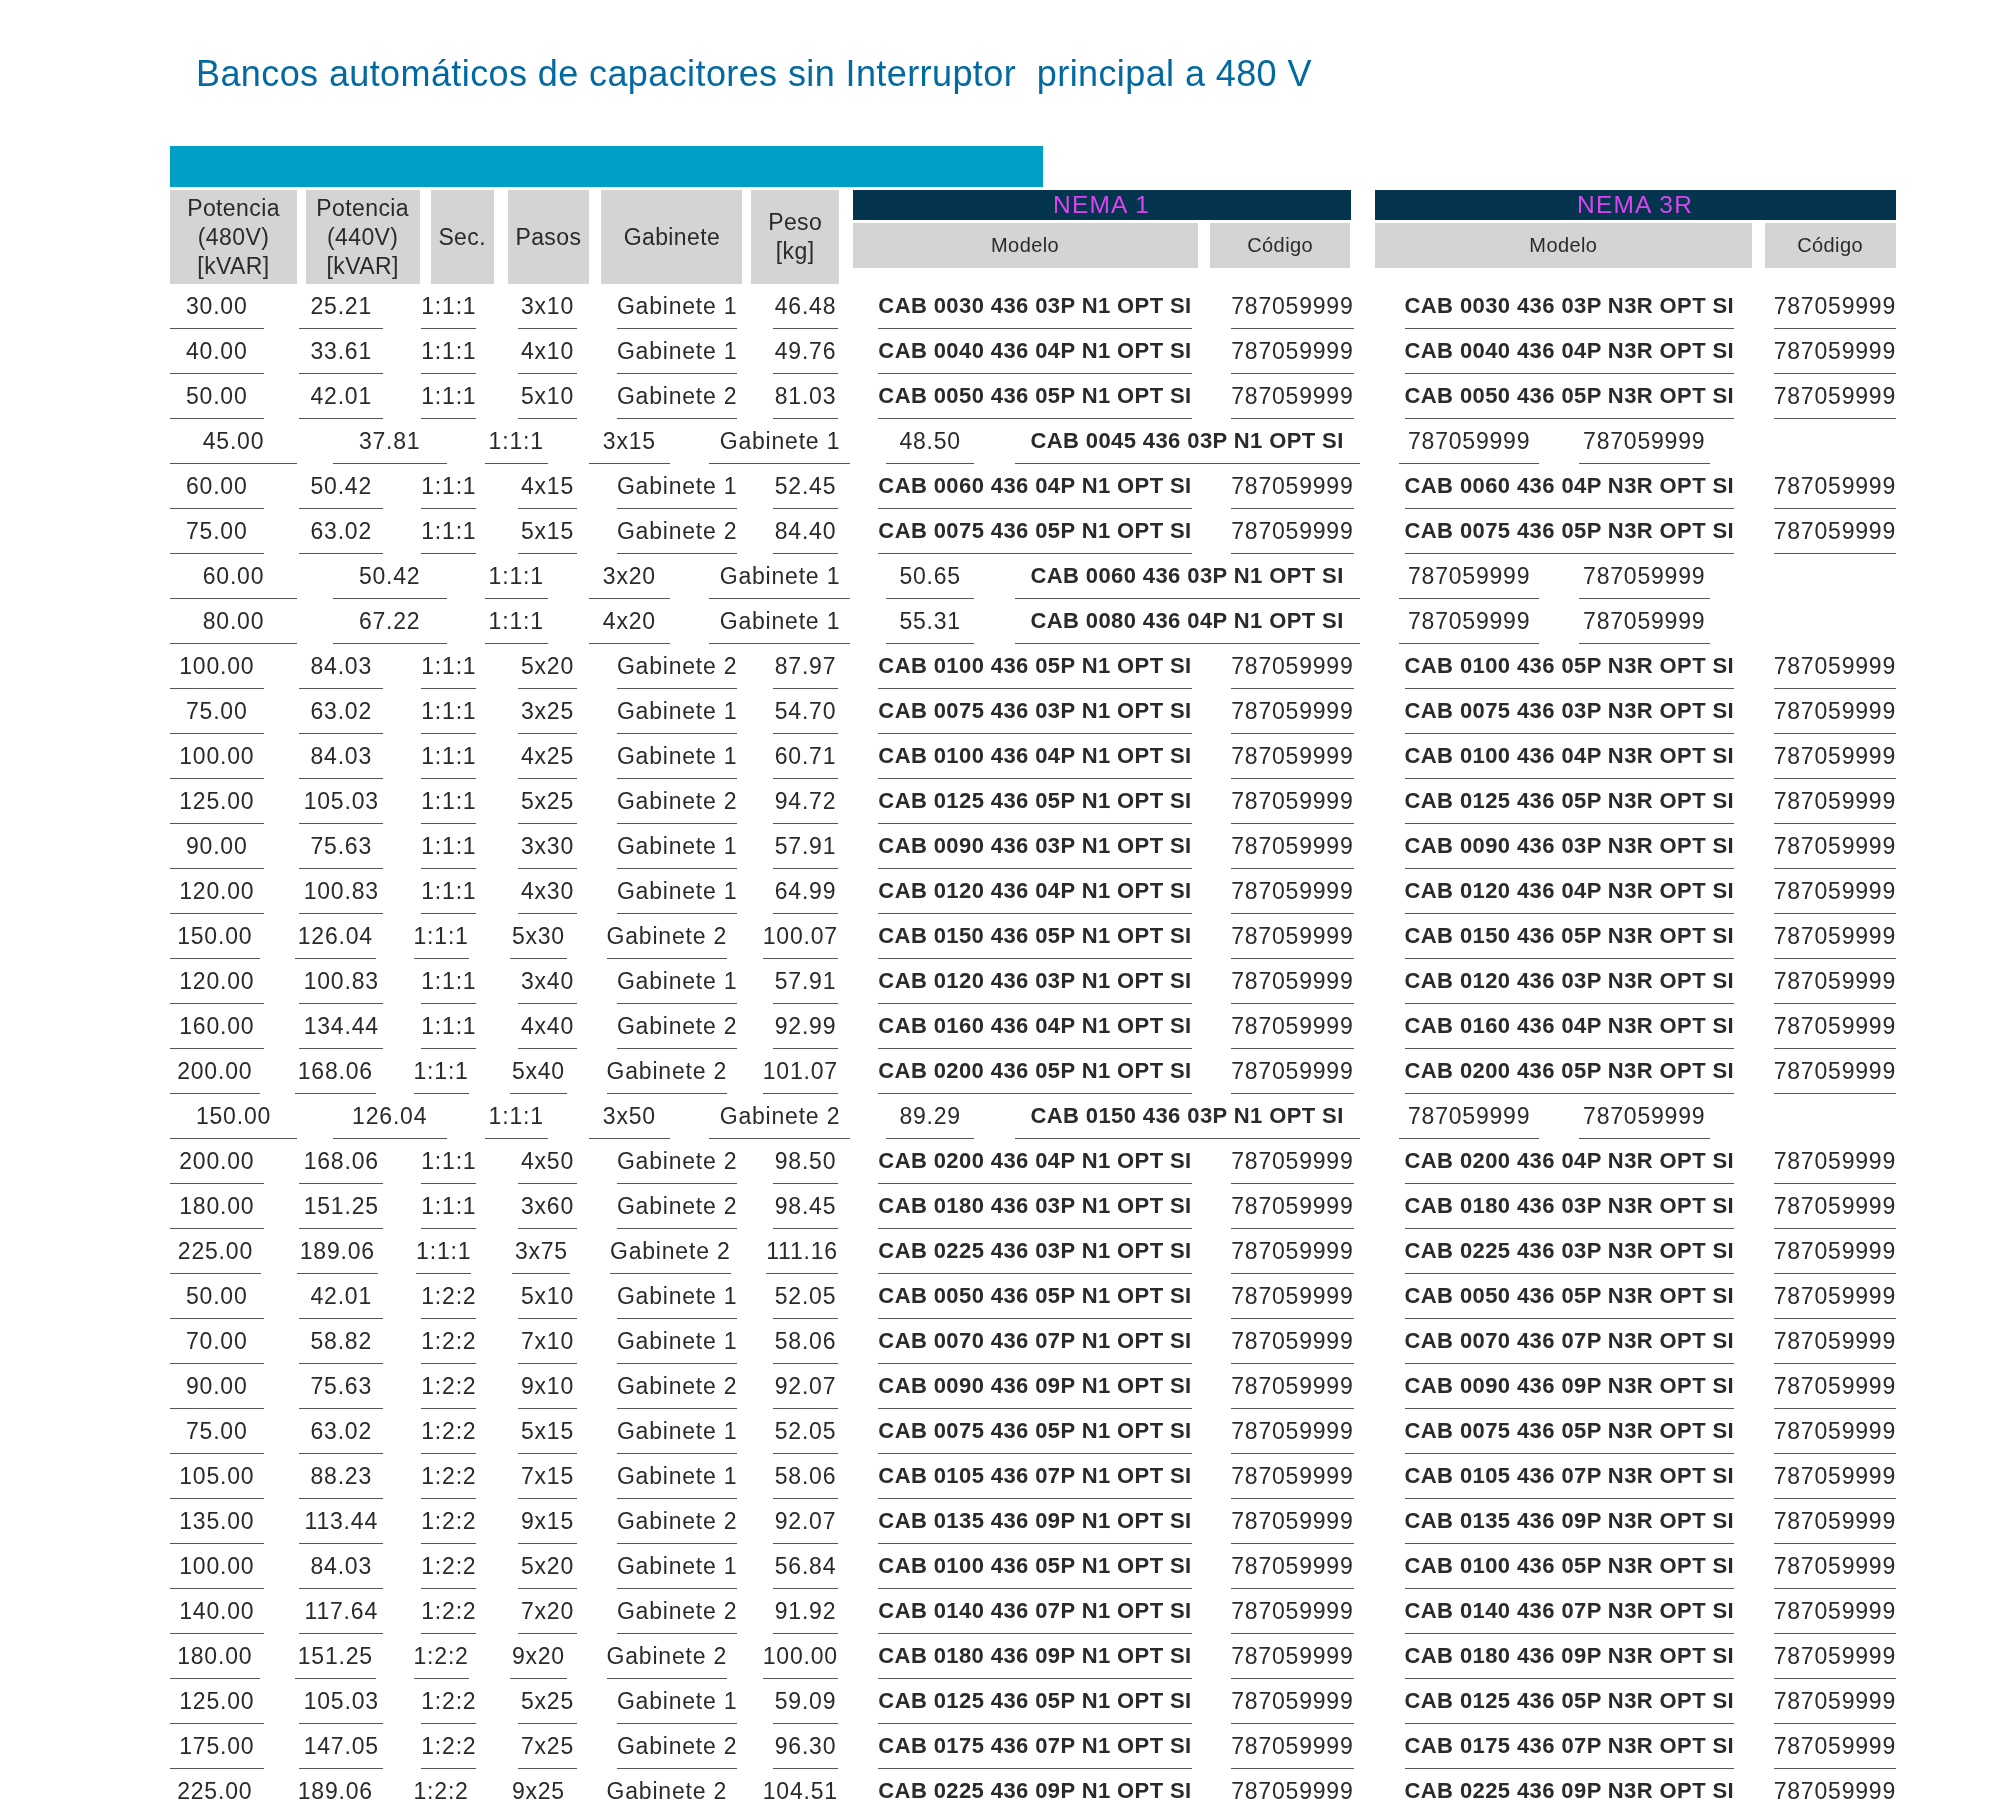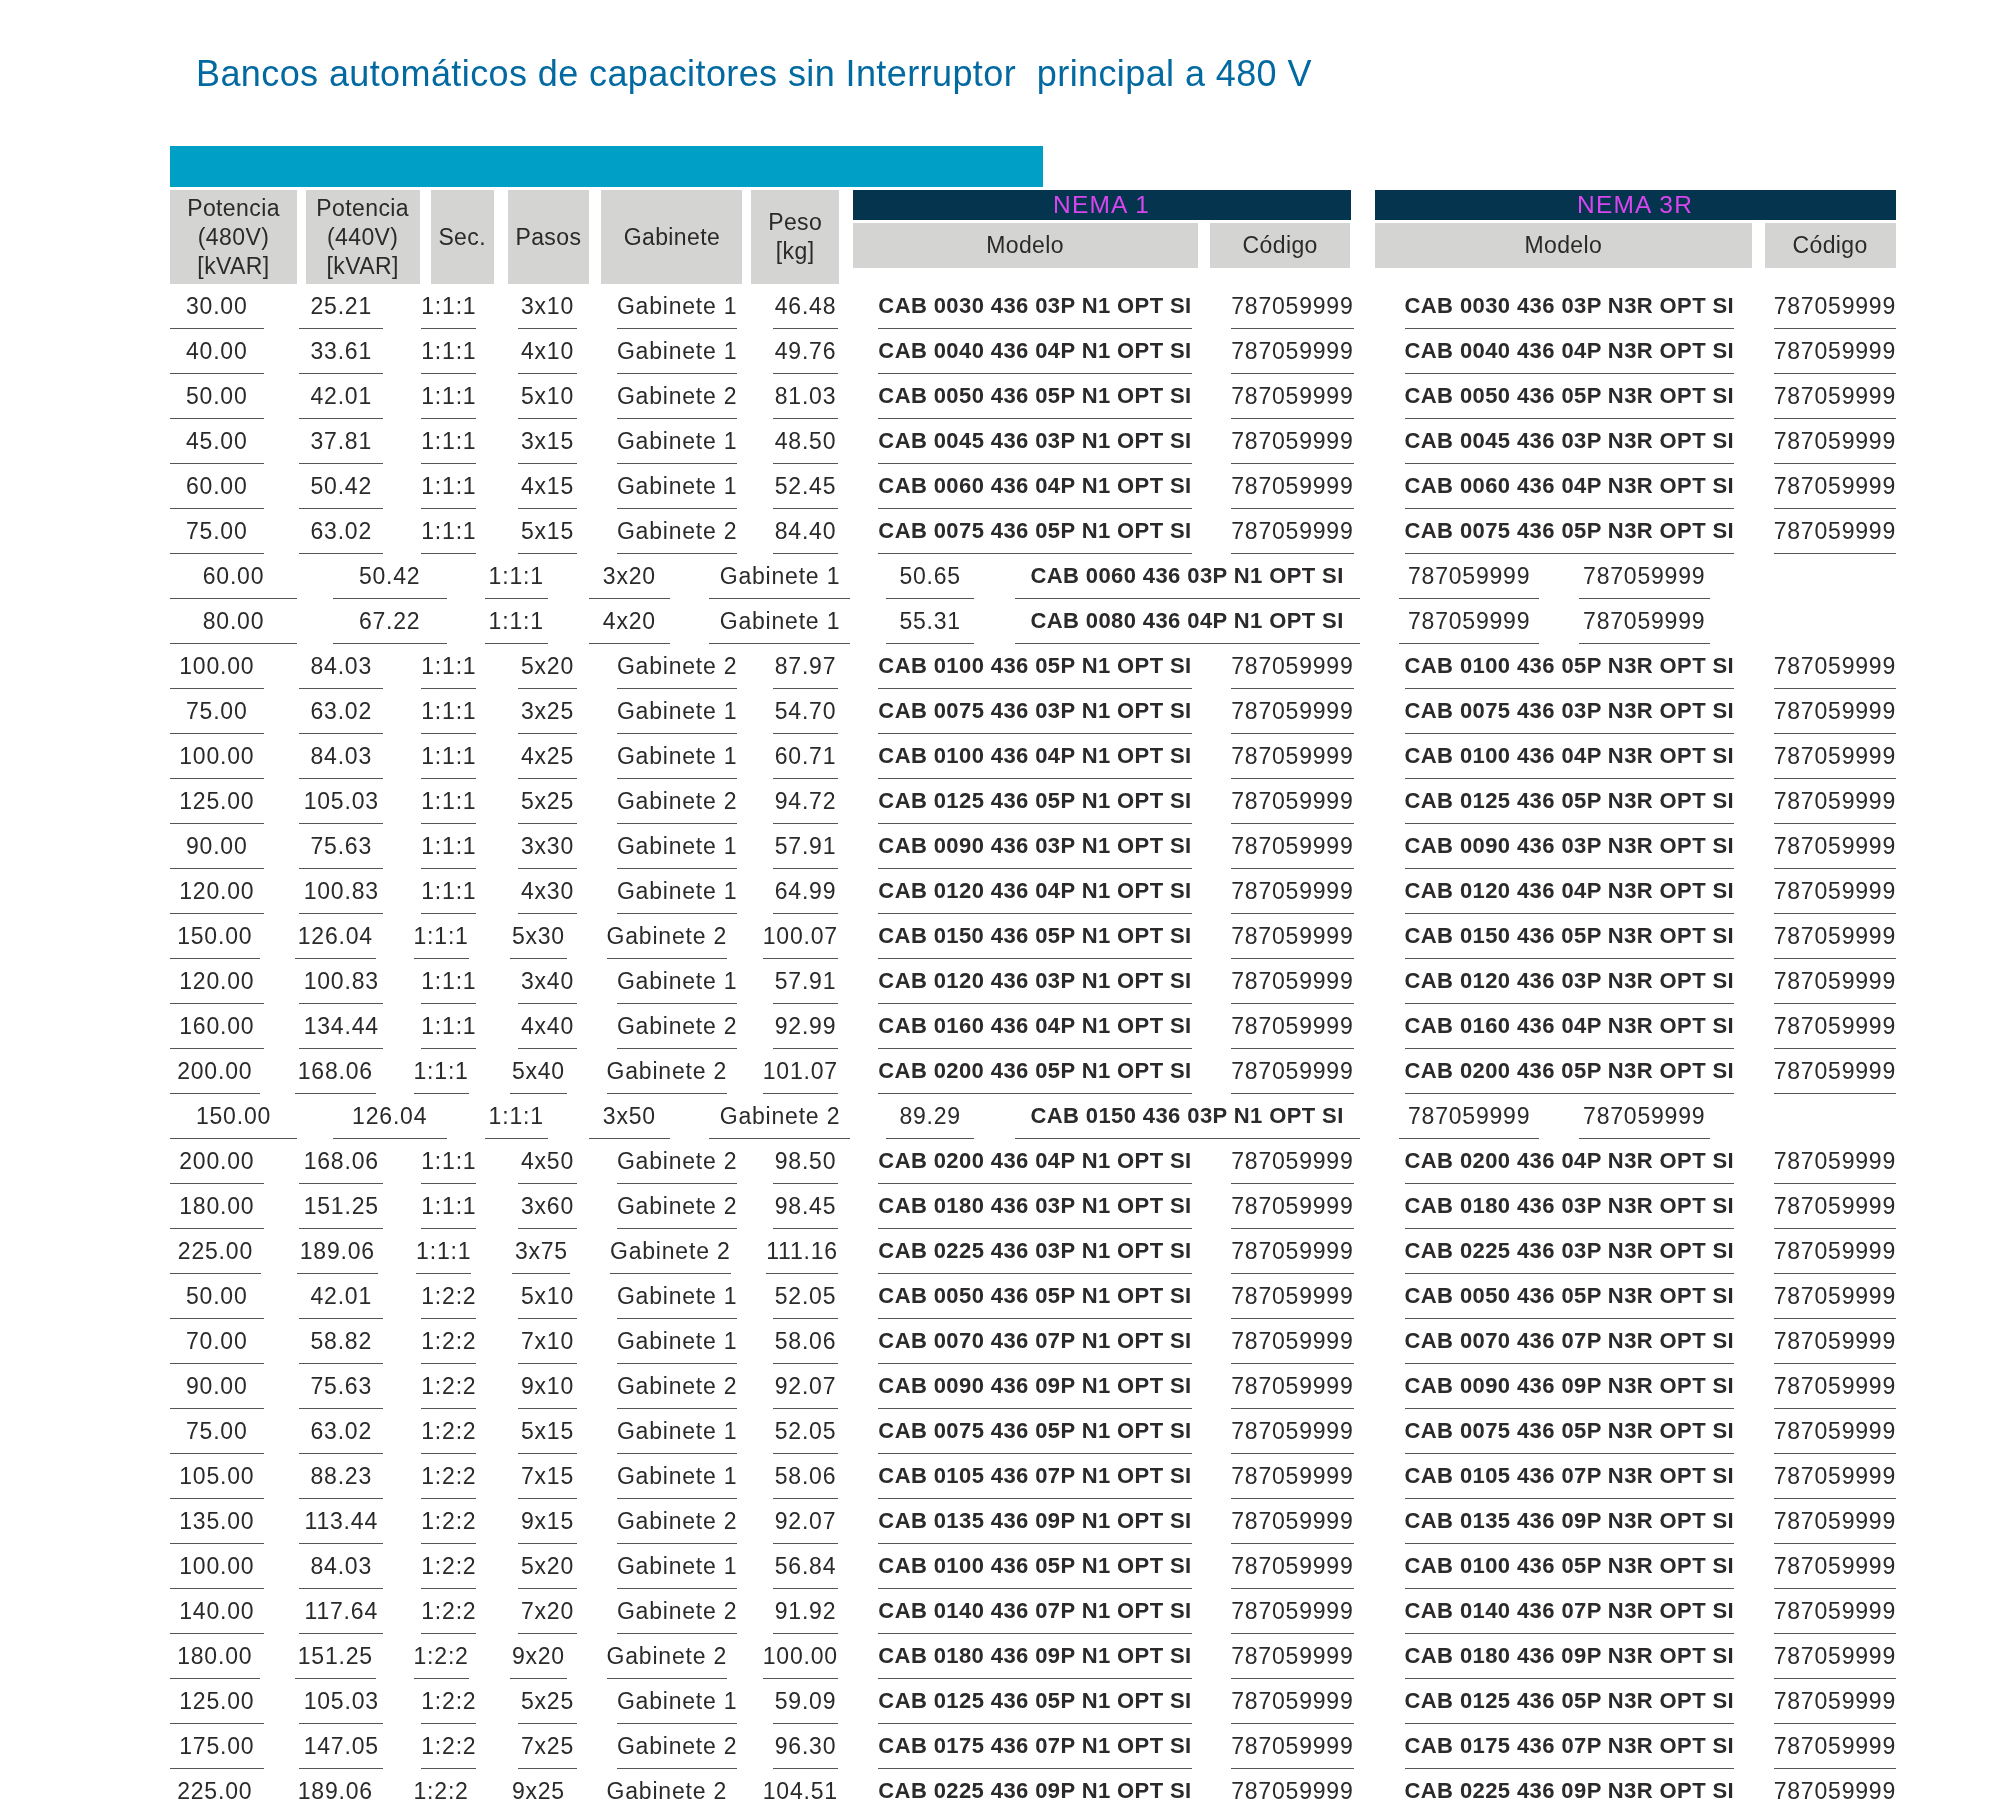"Modelo" .subcell { font-size: 23px -> 20px }
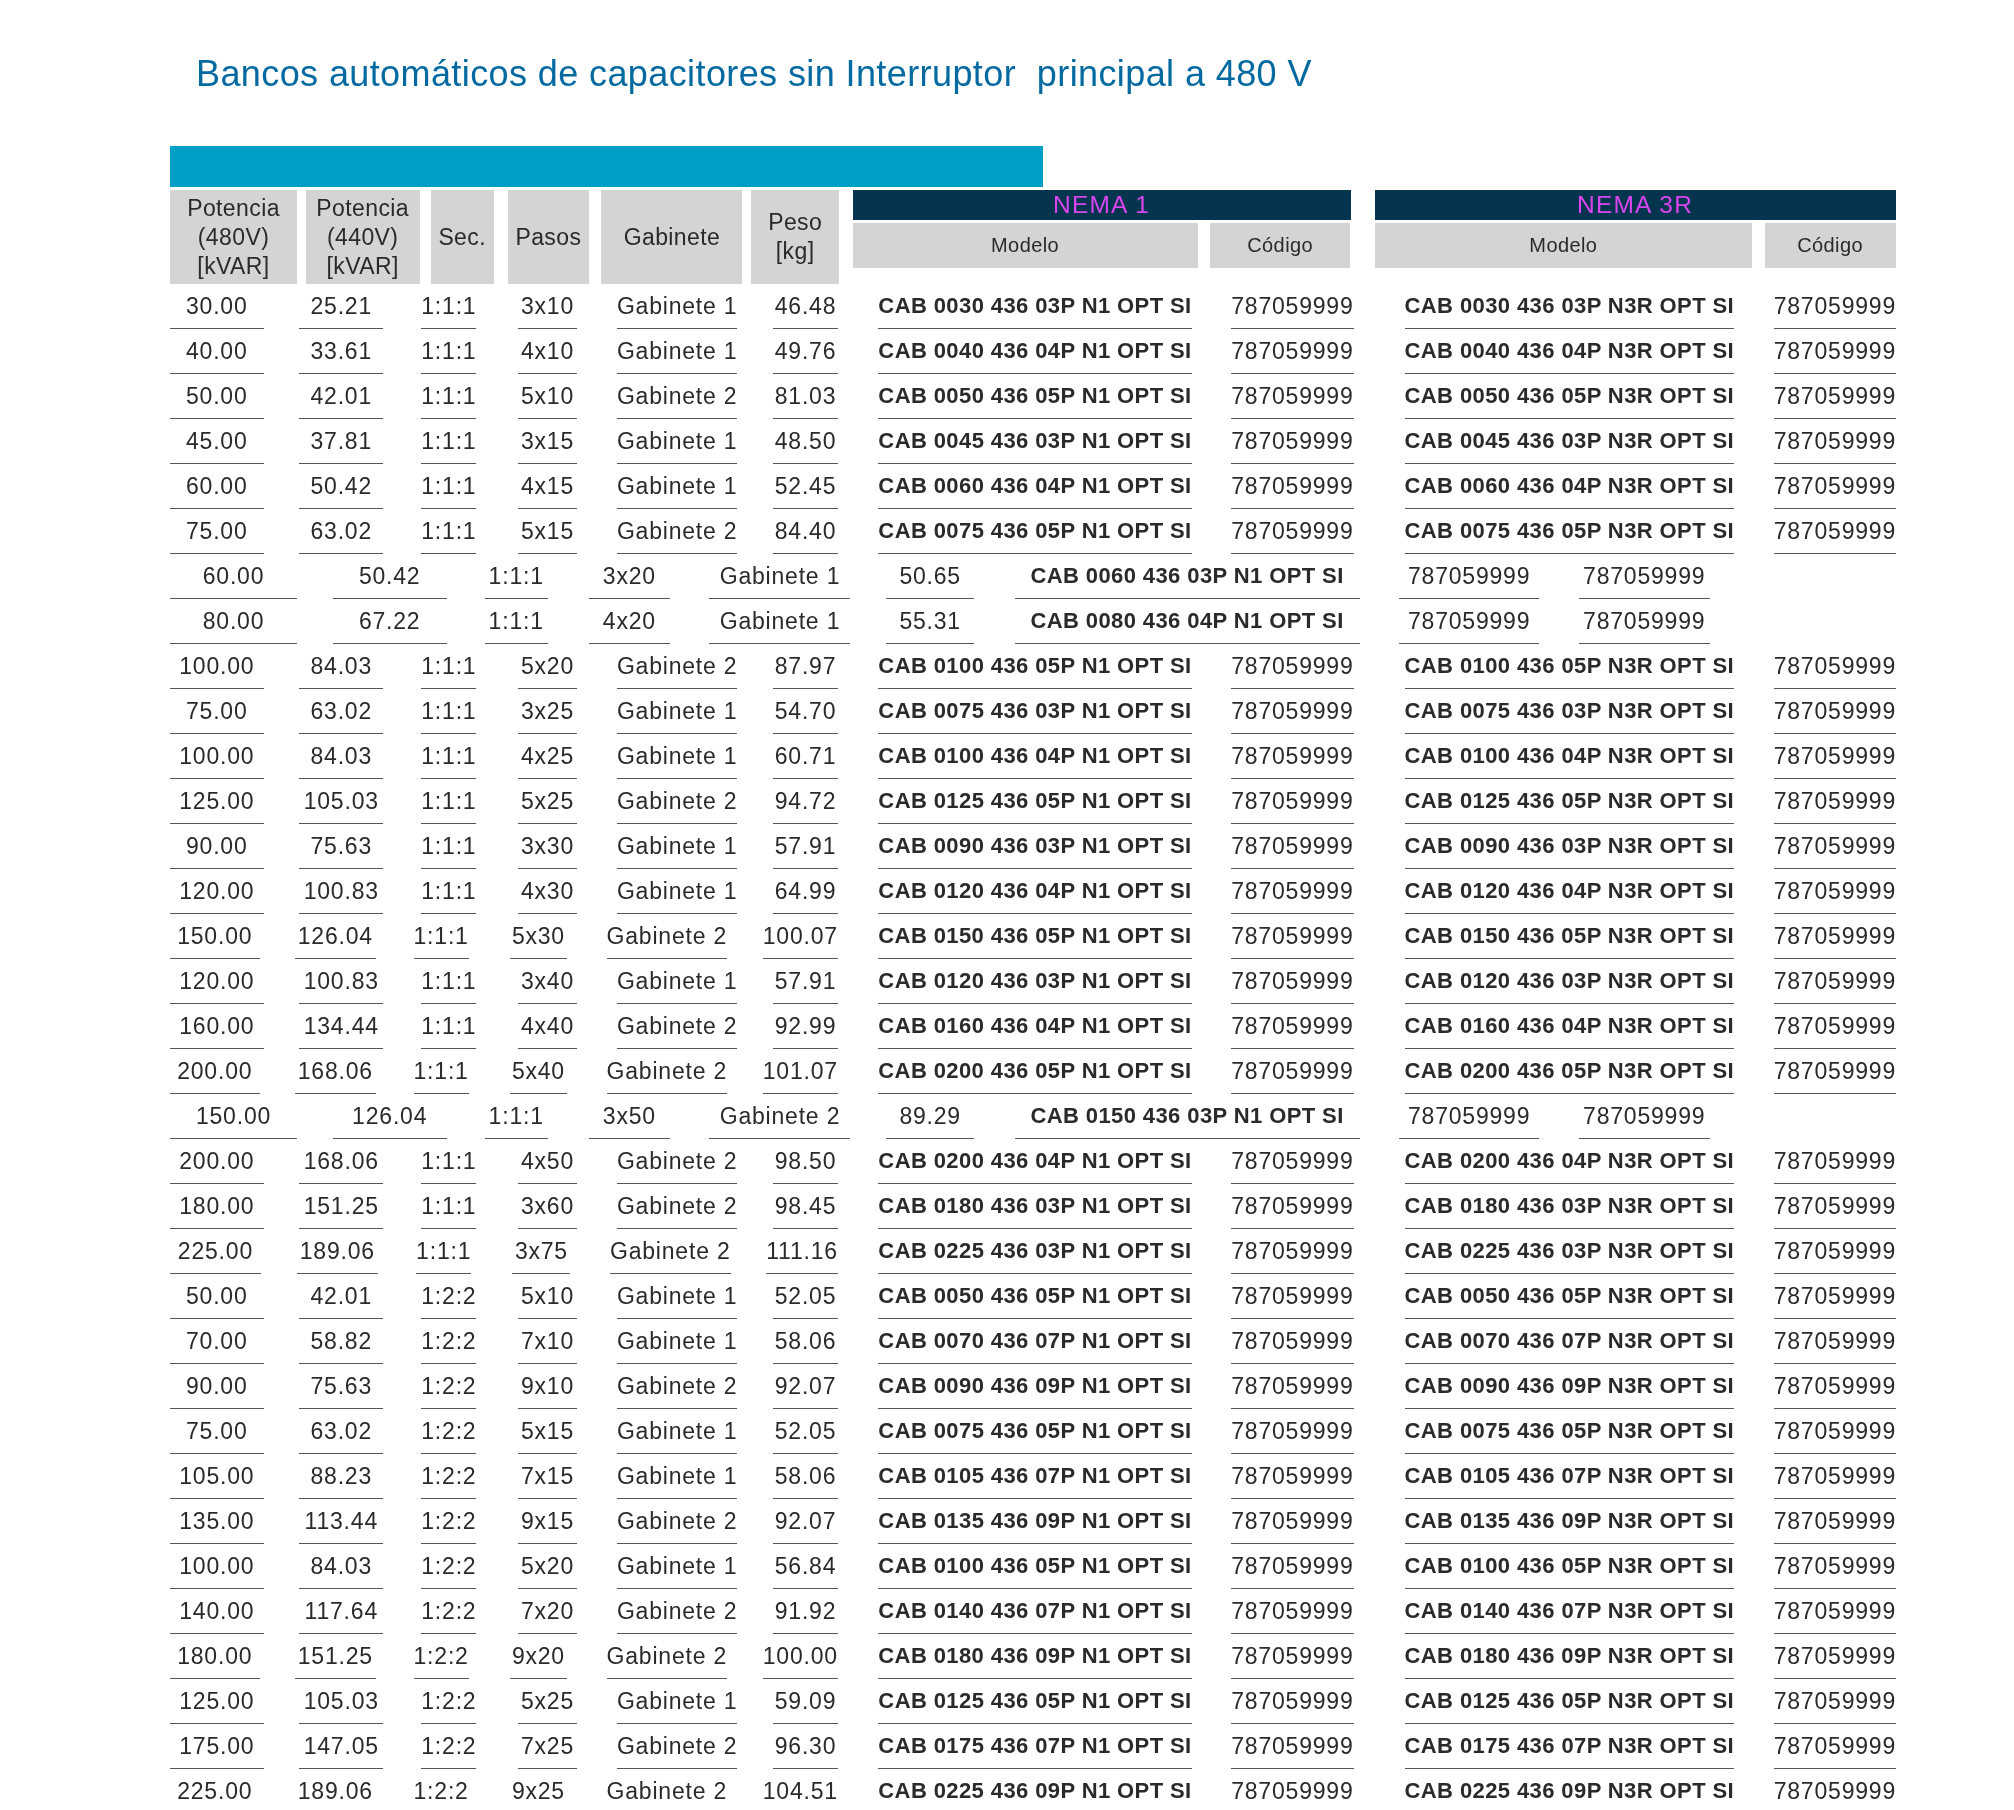"CAB 0045 436 03P N3R" div.cell { html: <div>CAB 0045 436 03P N3R OPT SI</div> -> none }
